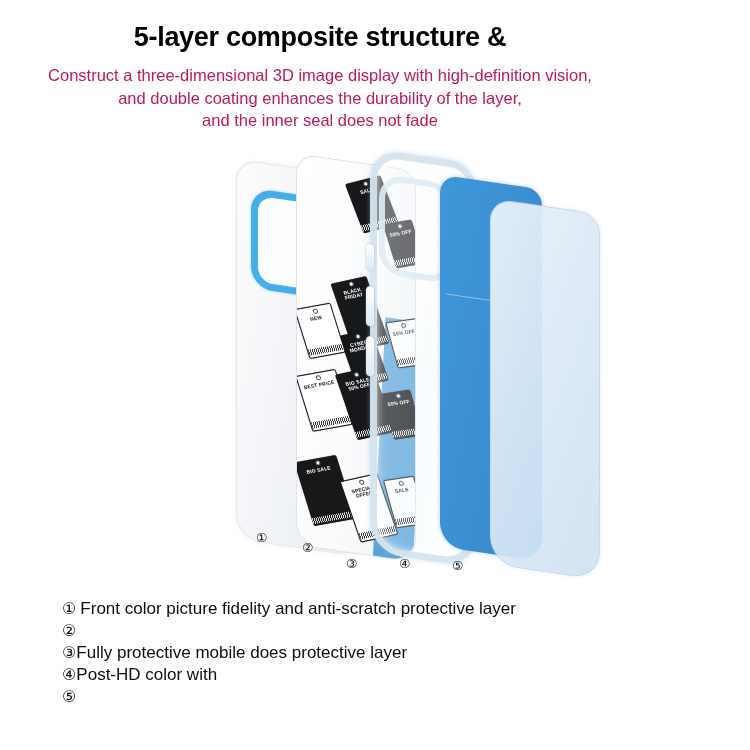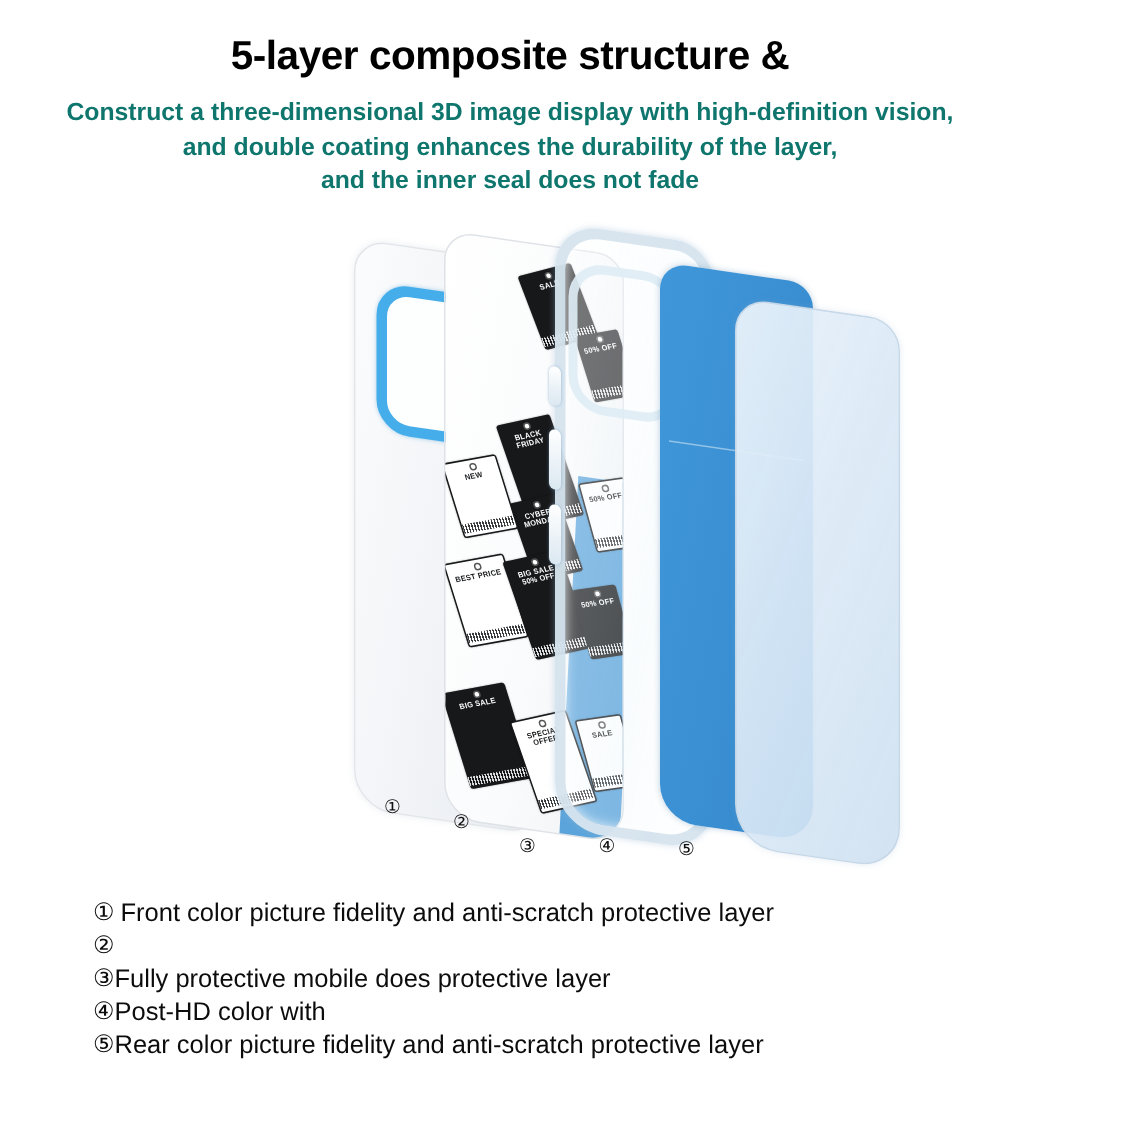"5-layer composite structure &" #header { padding-left: 20px -> none }
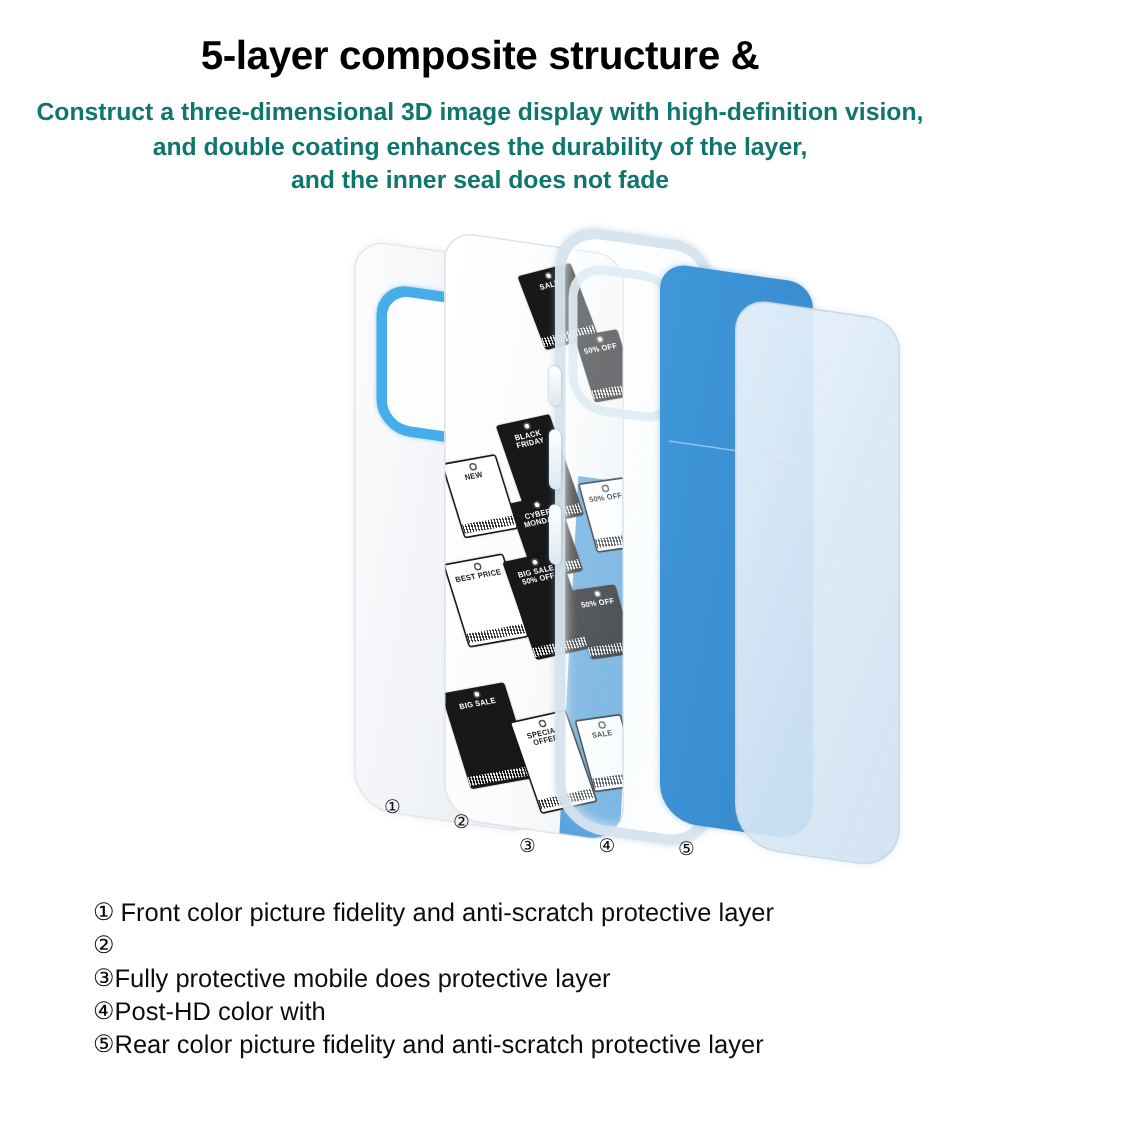"Construct a three-dimensional 3D image" #subtitle { color: #0f766e -> #be185d; font-weight: bold -> normal }
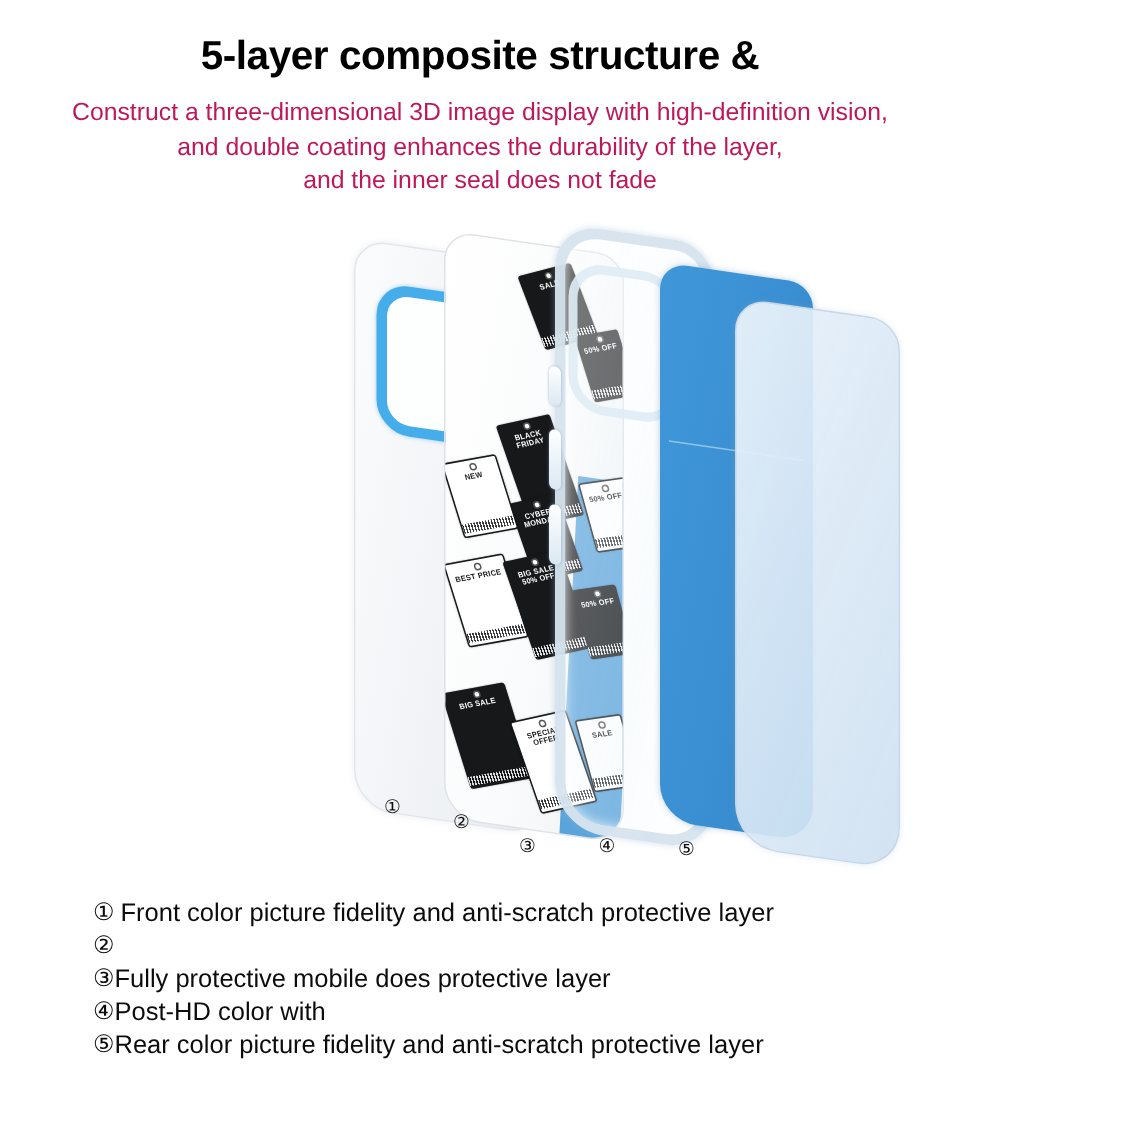"Rear color picture fidelity and" span.legend-text { html: <span>Rear color picture fidelity and anti-scratch protective layer</span> -> none }
